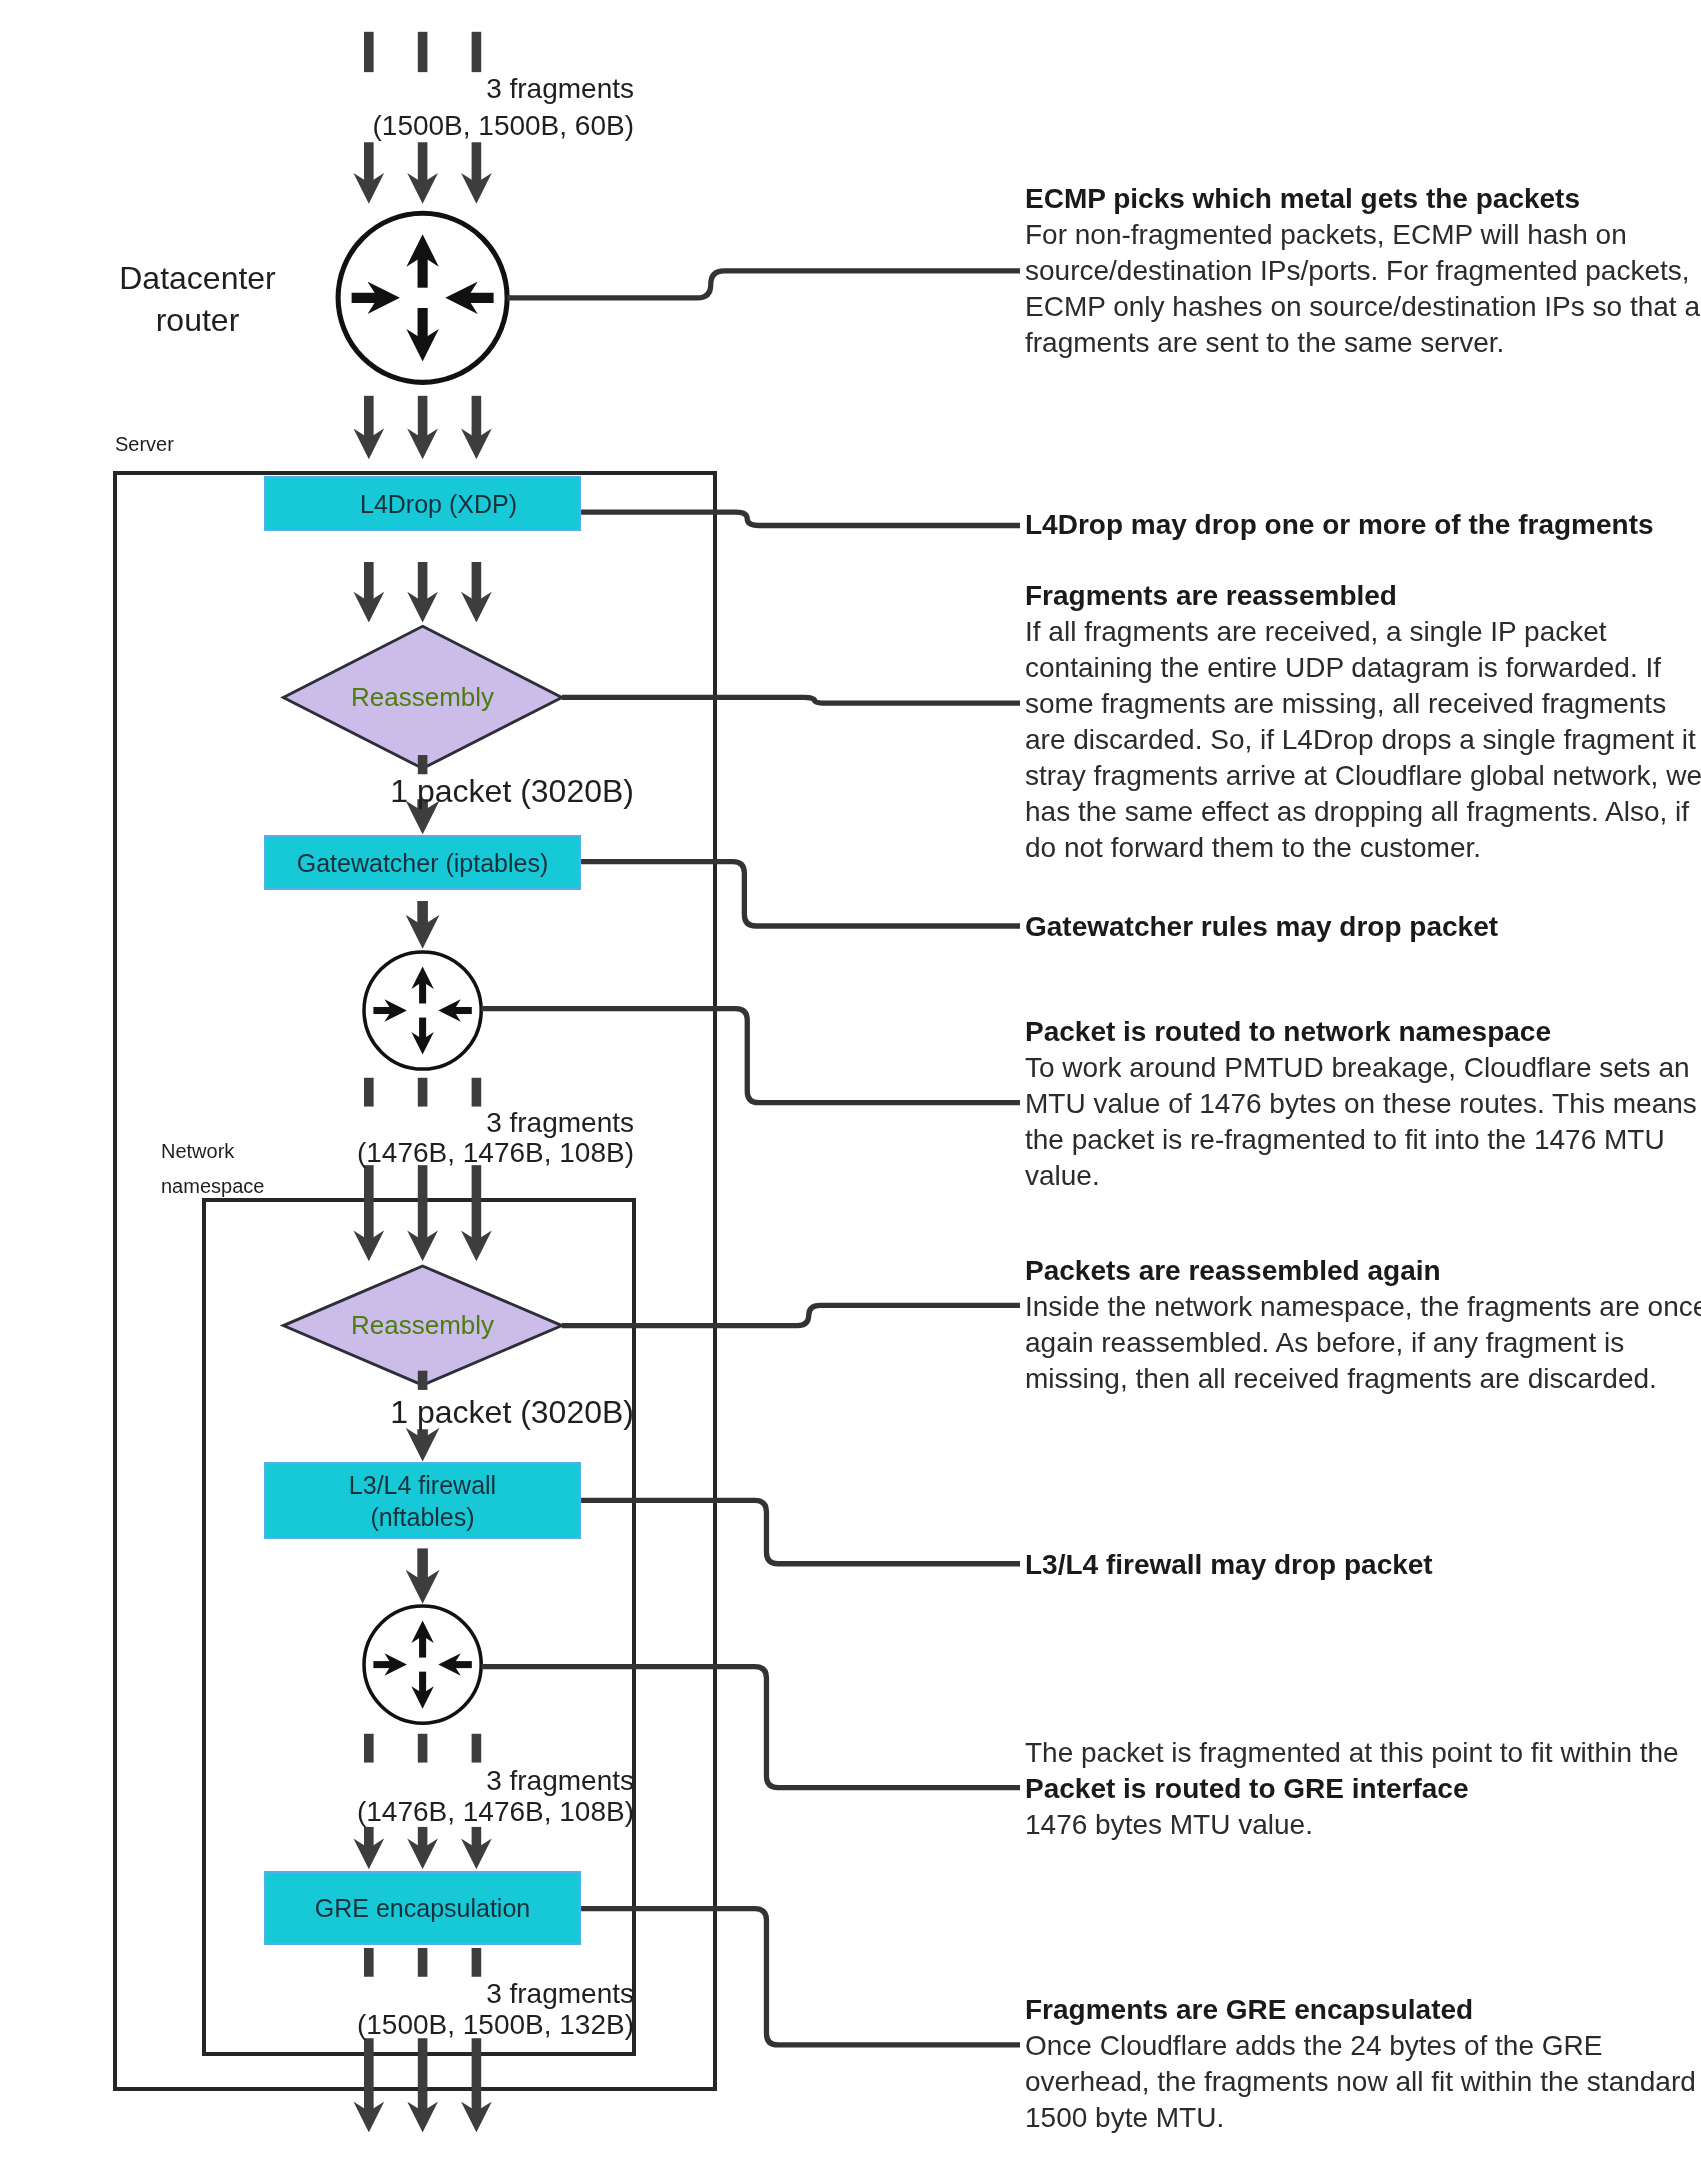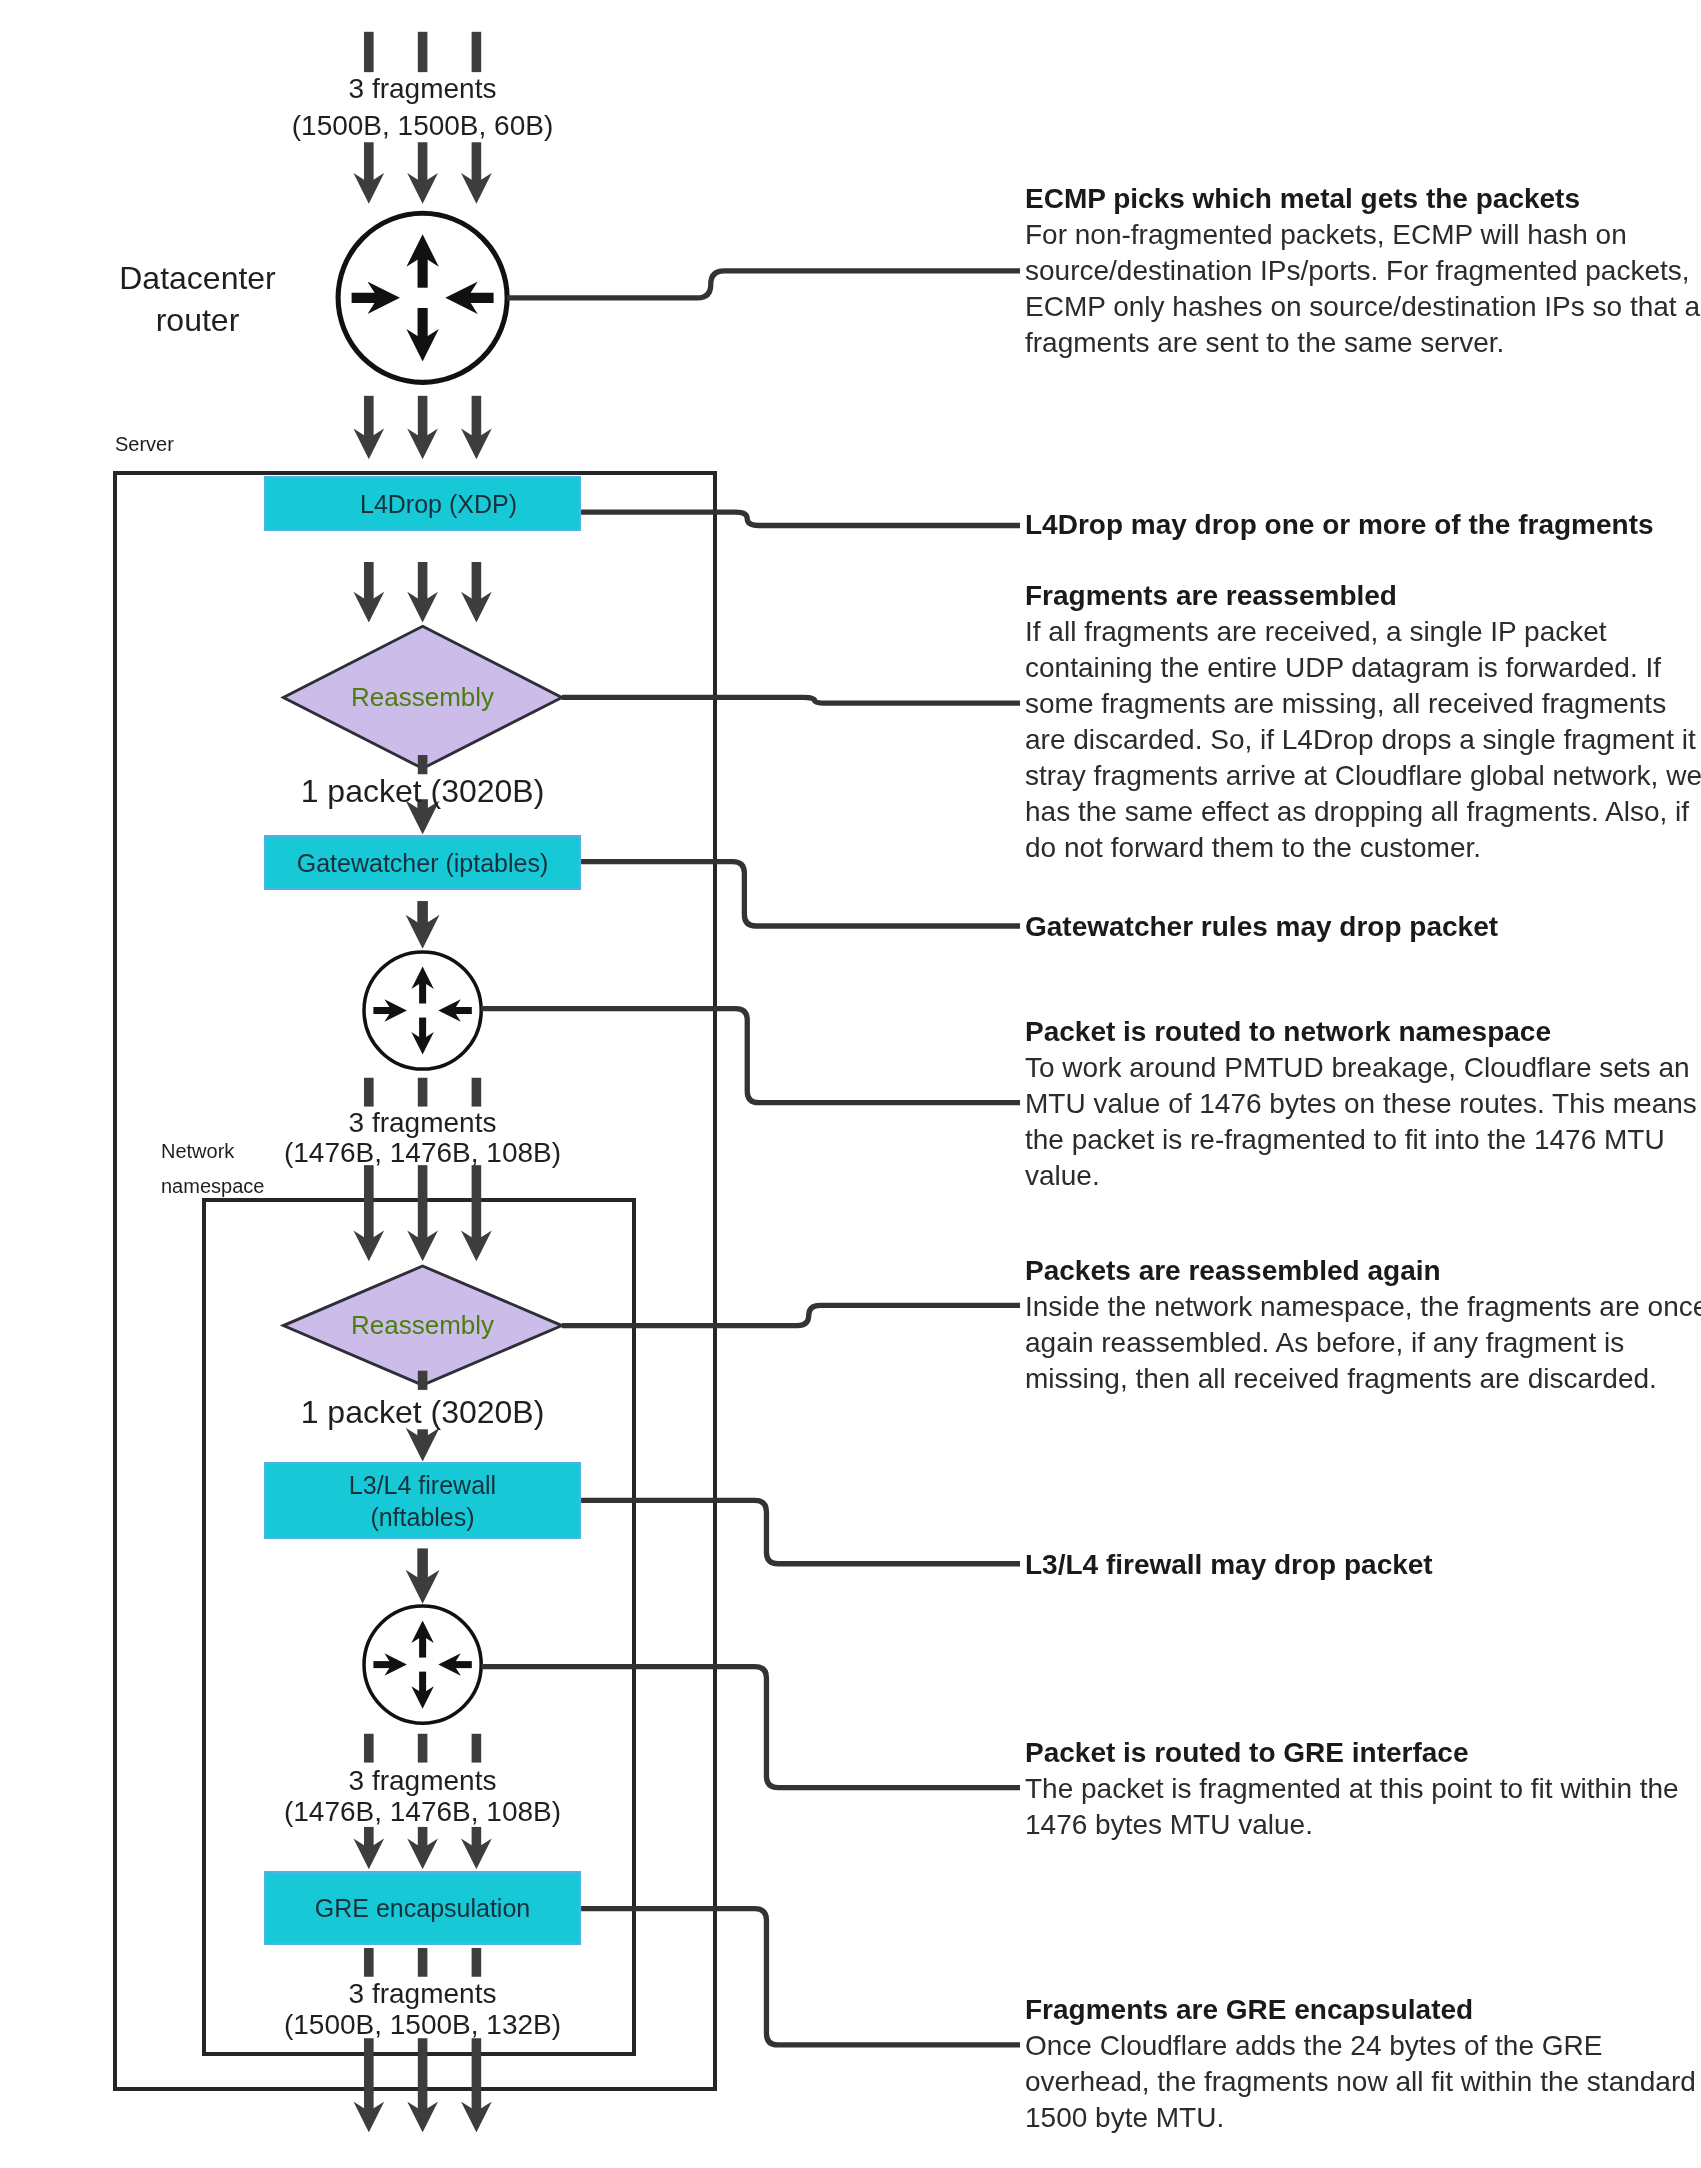"3 fragments" .center { text-align: center -> right }
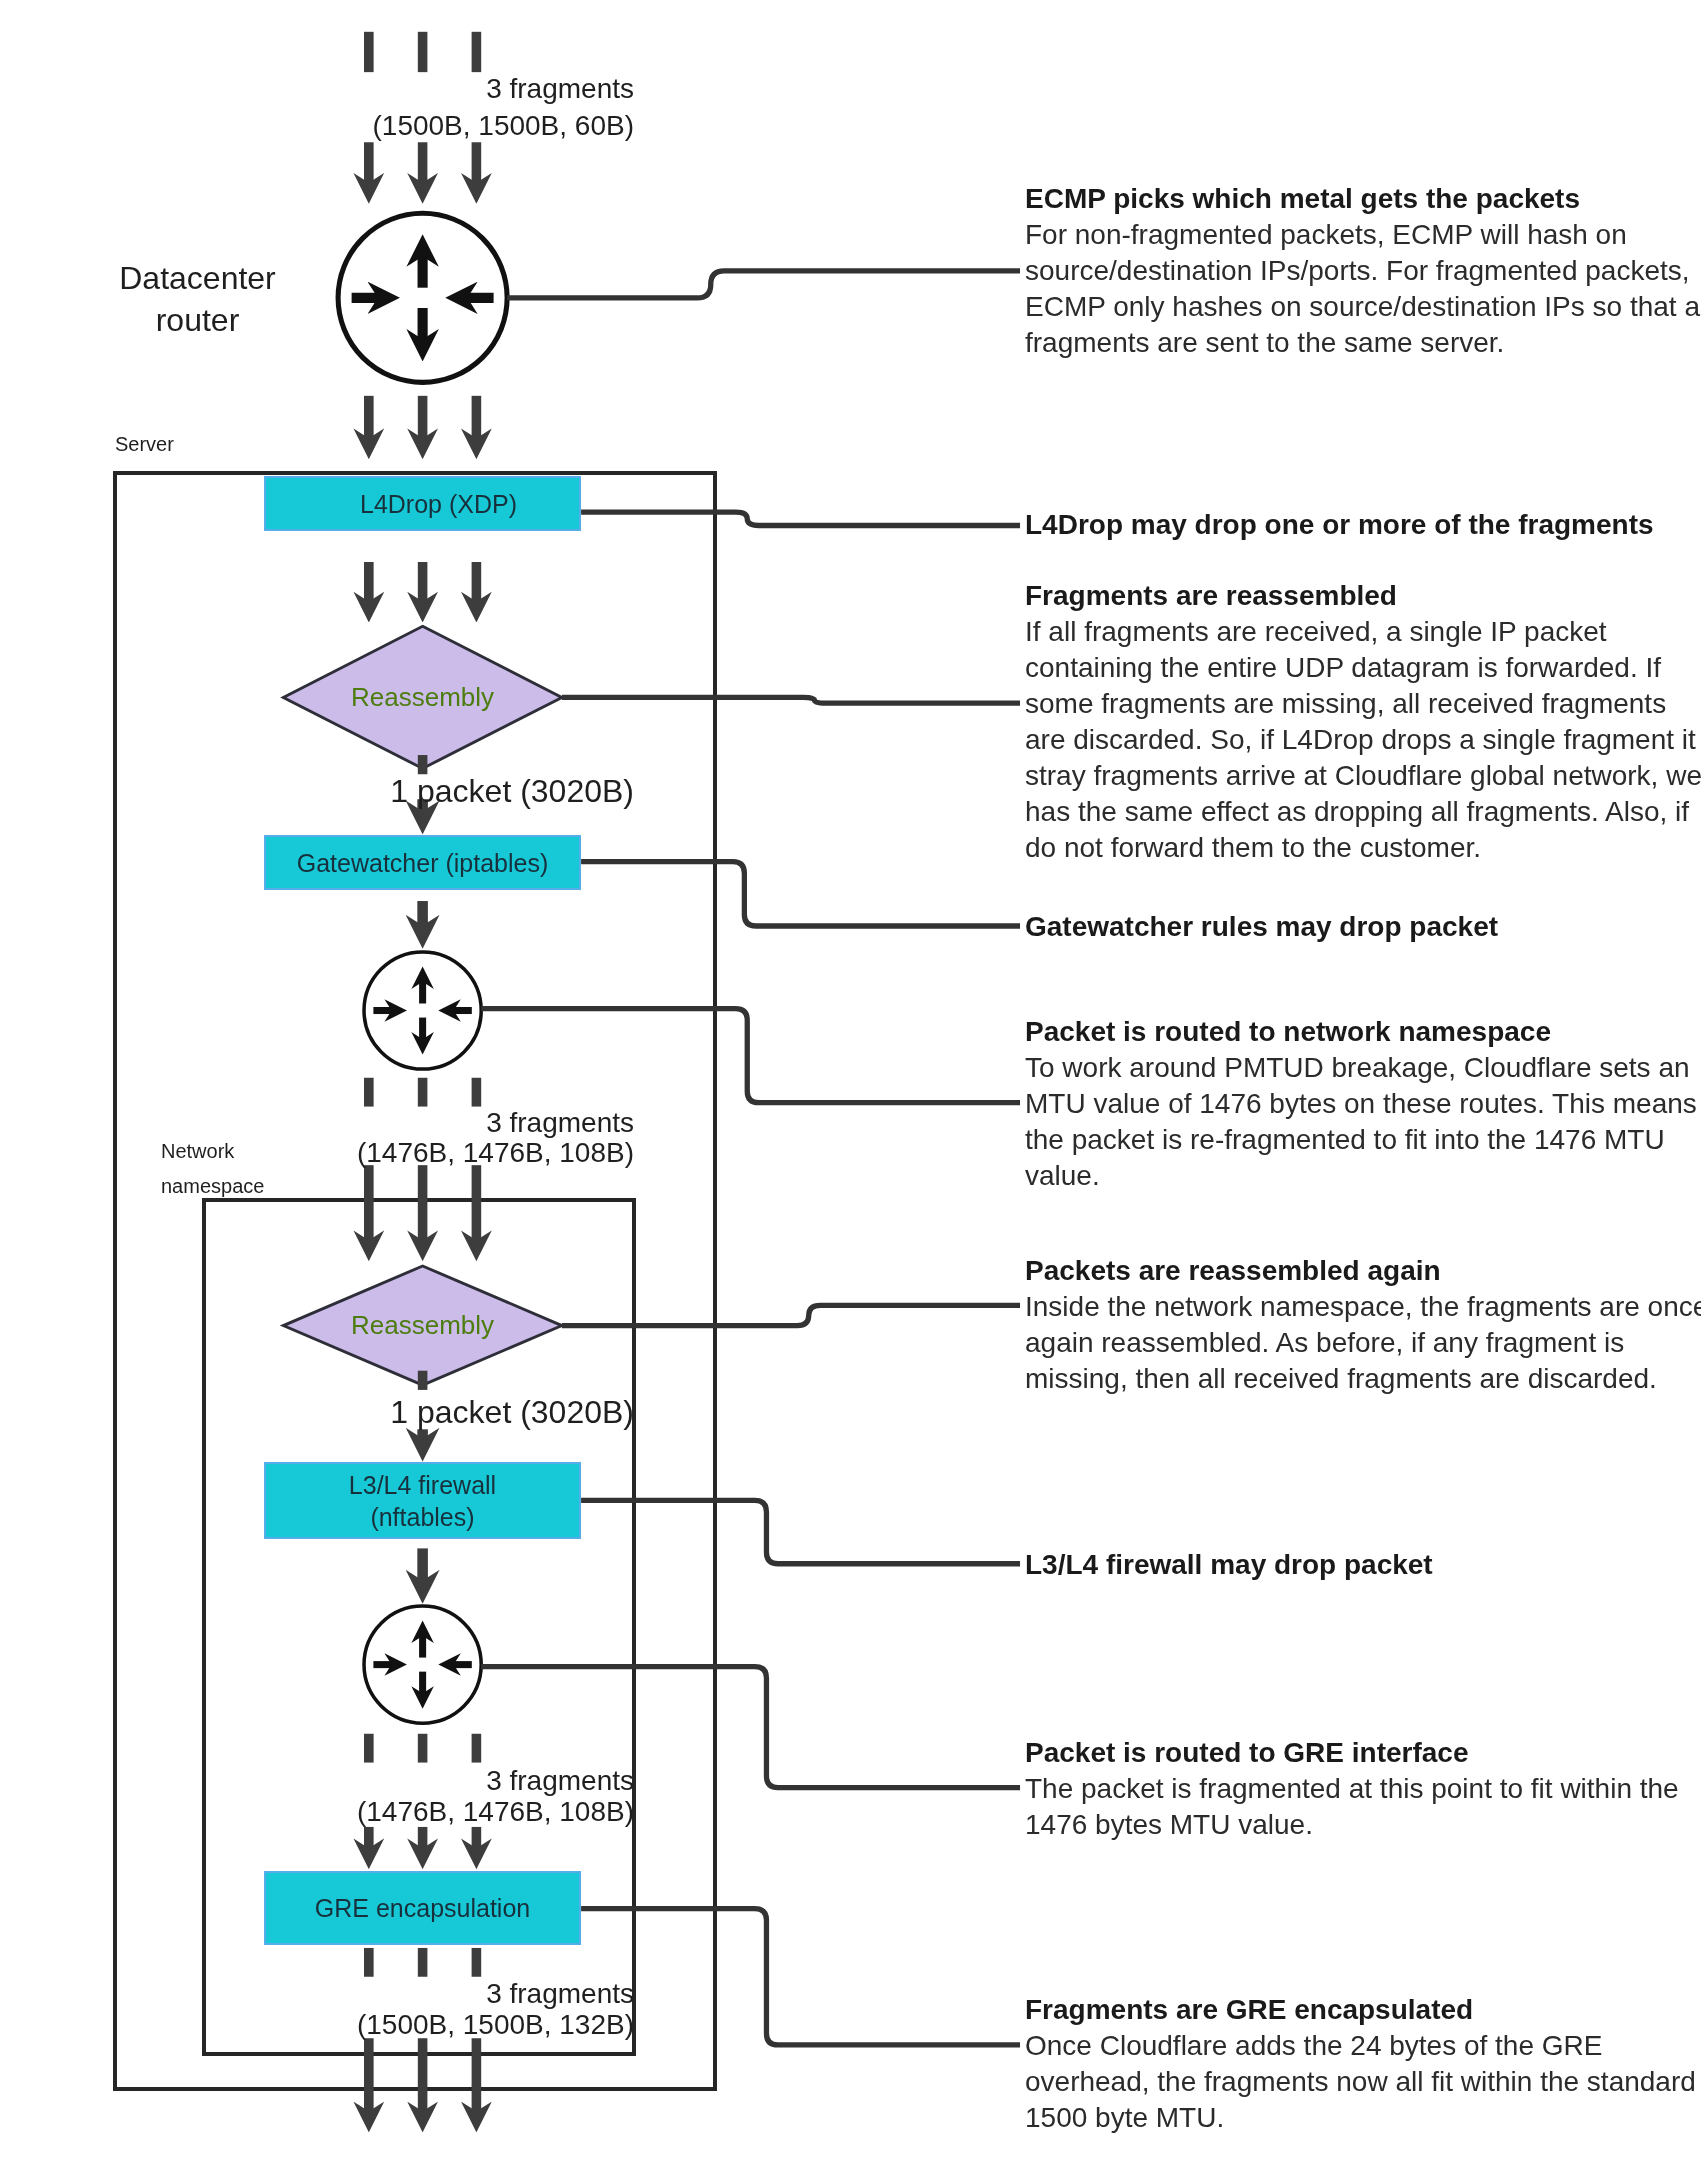"Packet is routed to GRE" span.ann-l { order: before "The packet is fragmented at" -> after "The packet is fragmented at" }
